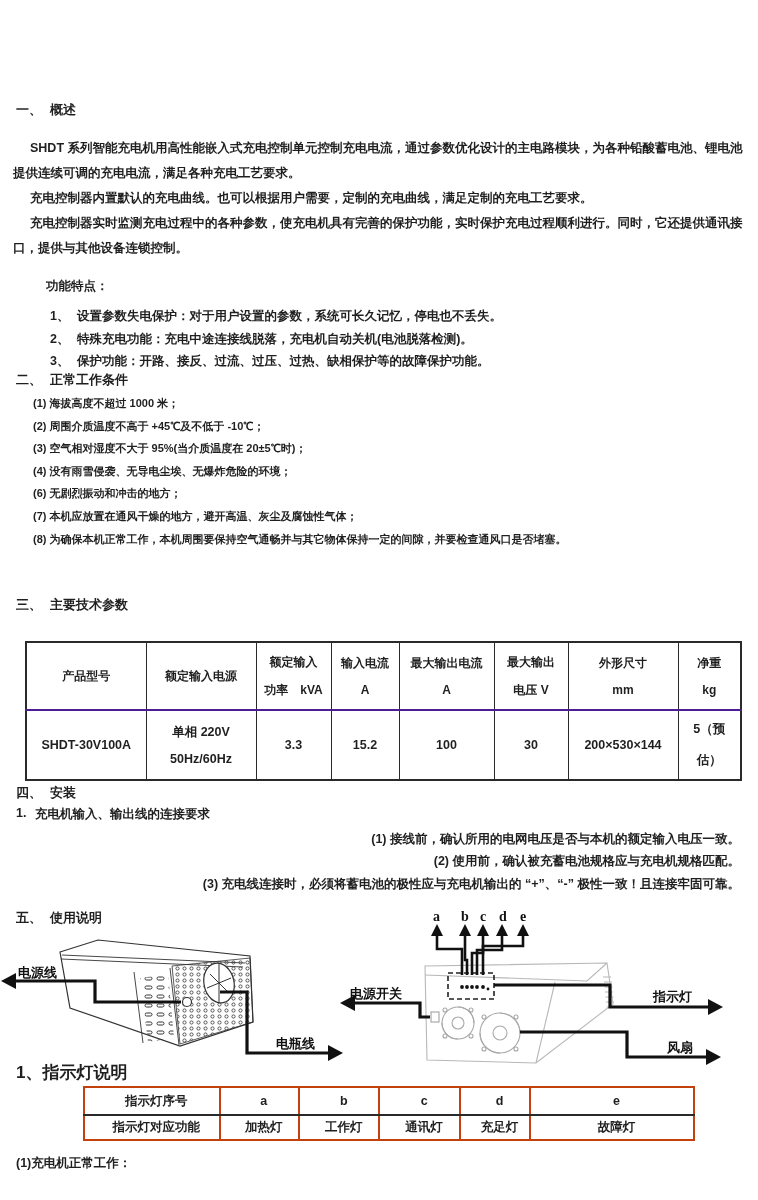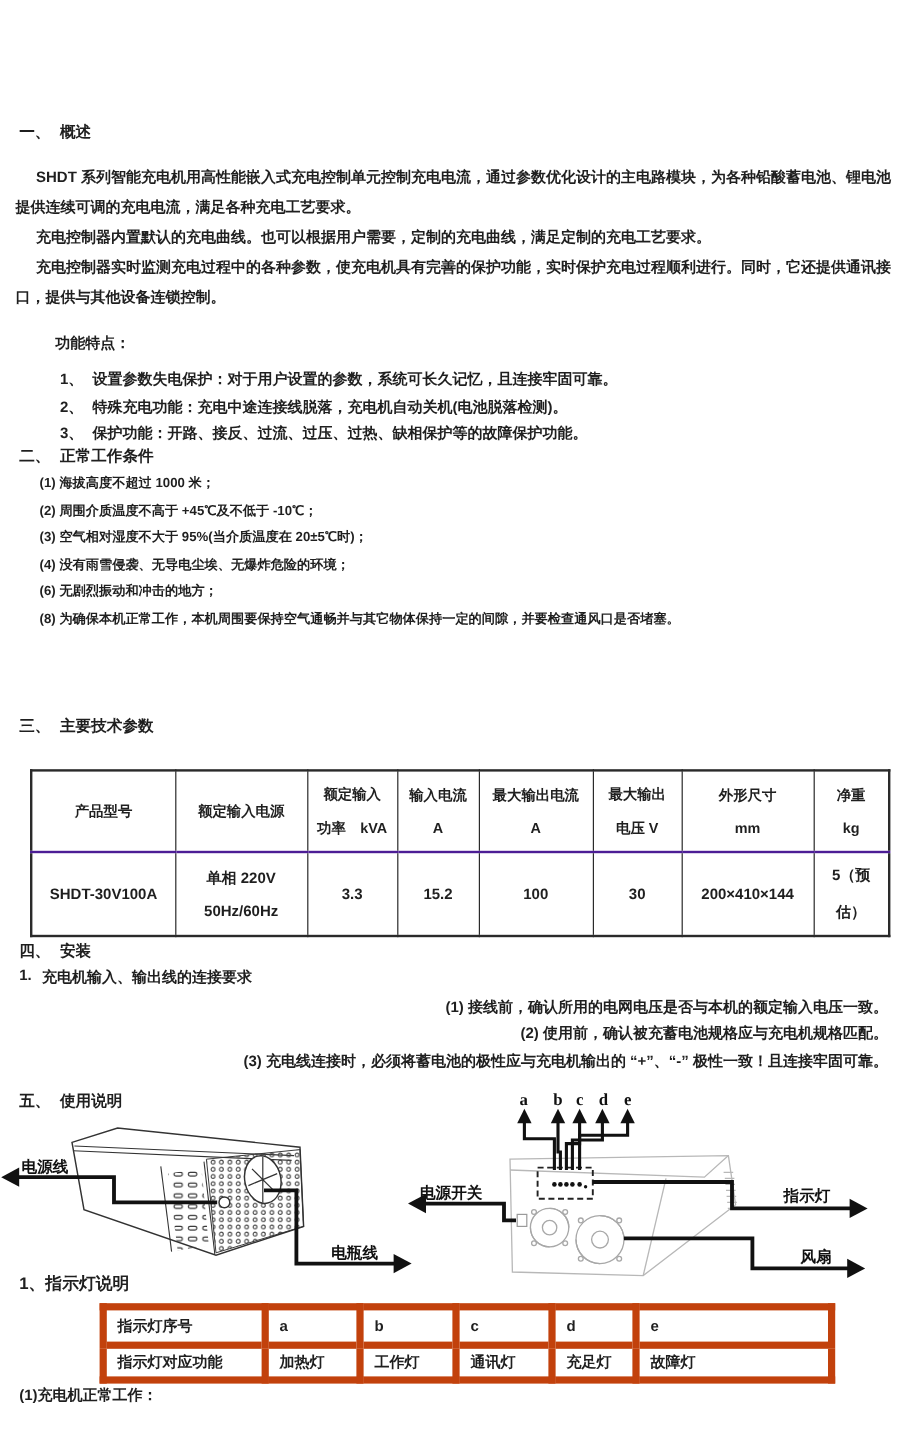"设置参数失电保护：对于用户设置的参数，系统可长久记忆，且连接牢固可靠。" span { text: 且连接牢固可靠 -> 停电也不丢失 }
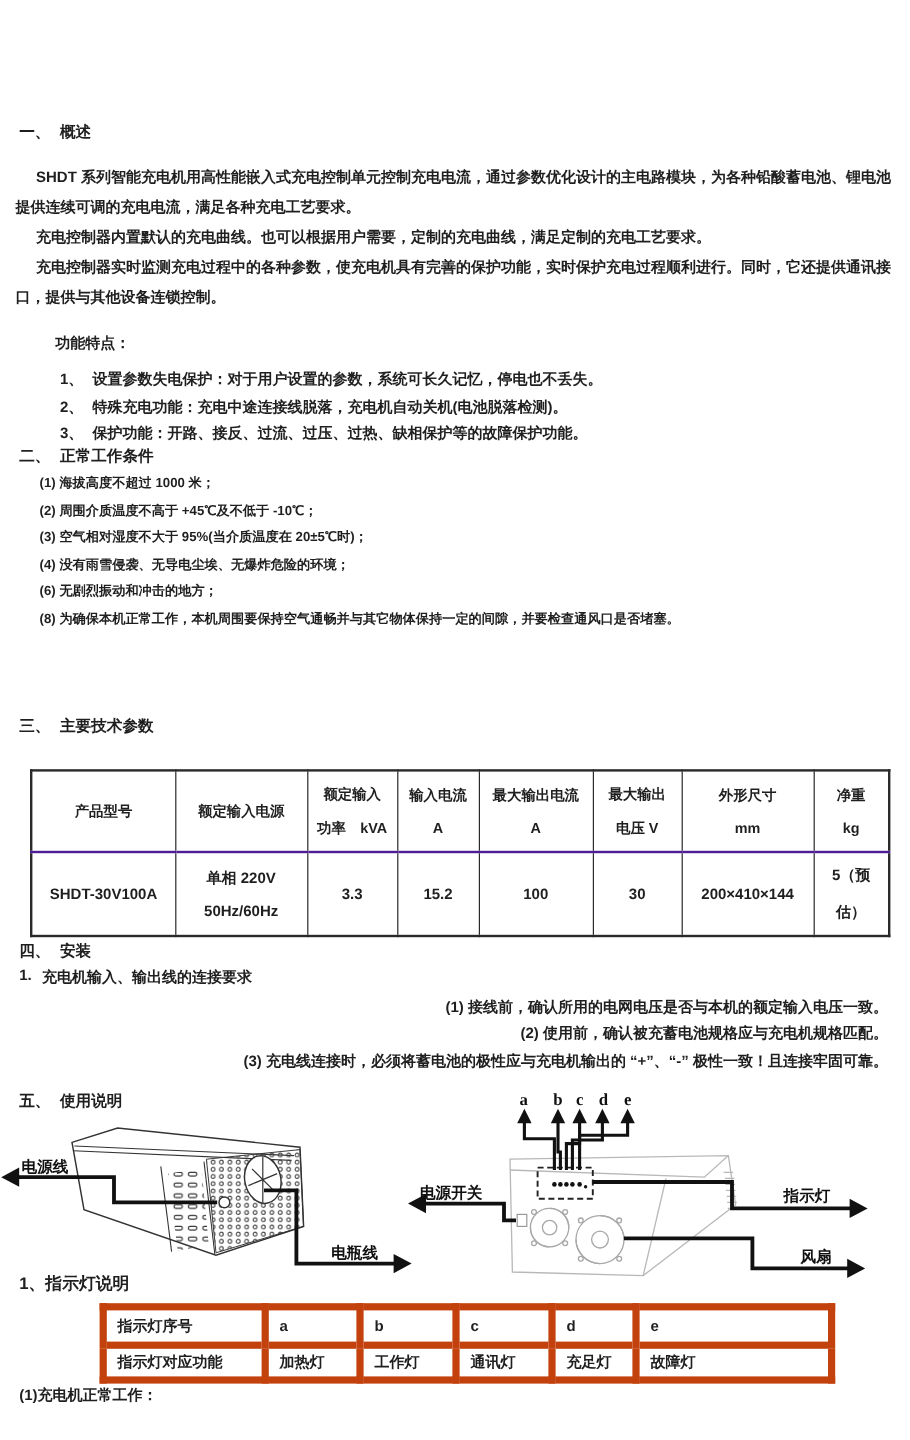"(7) 本机应放置在通风干燥的地方，避开高温、灰尘及腐蚀性气体；" div.cond { html: none -> <div>(7) 本机应放置在通风干燥的地方，避开高温、灰尘及腐蚀性气体；</div> }
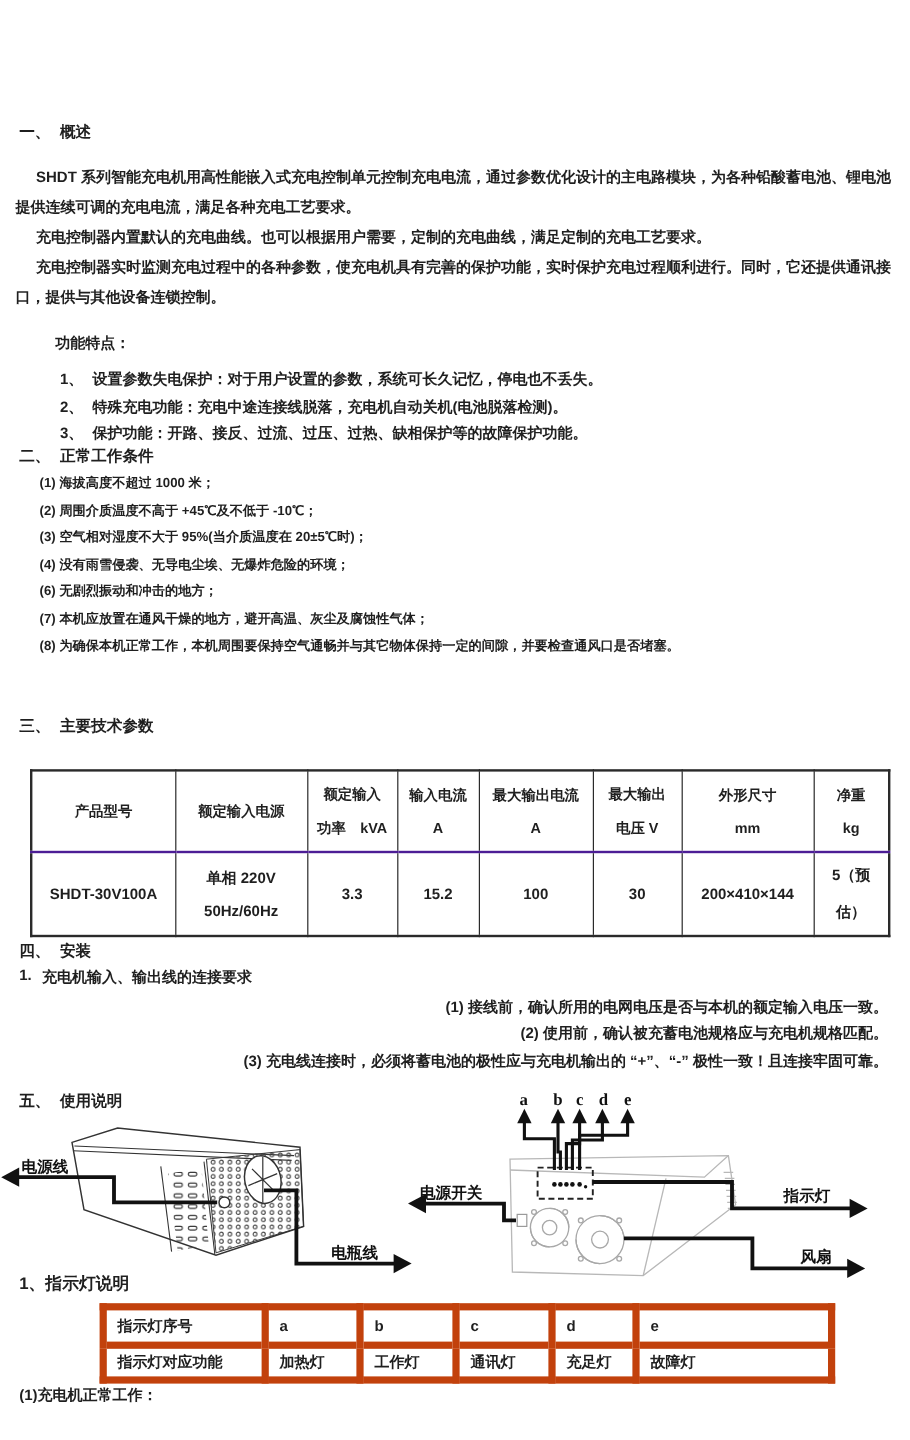"200×410×144" span { text: 410 -> 530 }
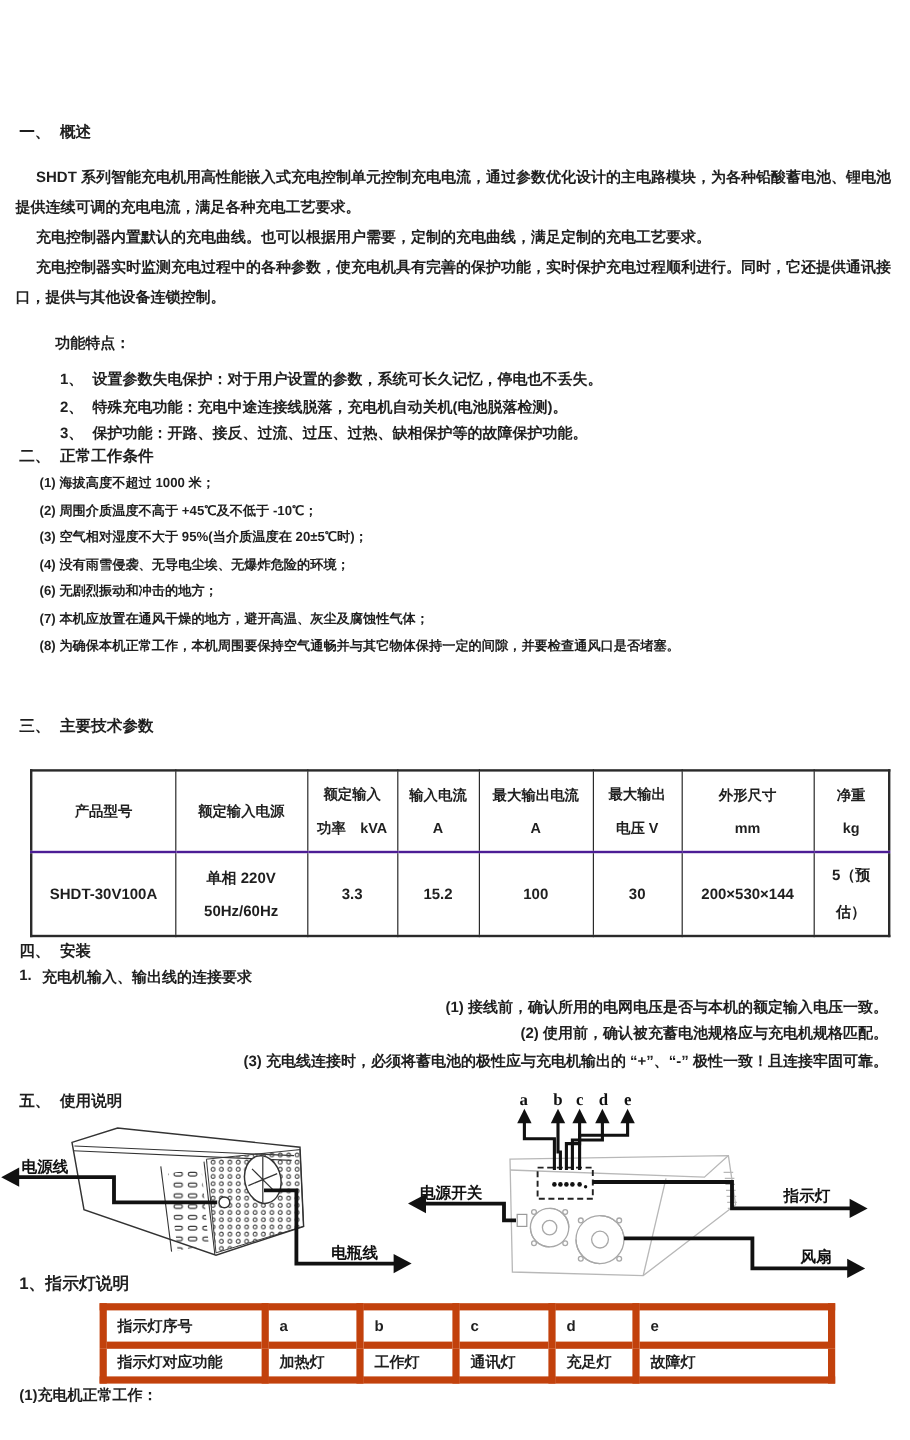"1、指示灯说明" div.abs { font-size: 14px -> 17px }
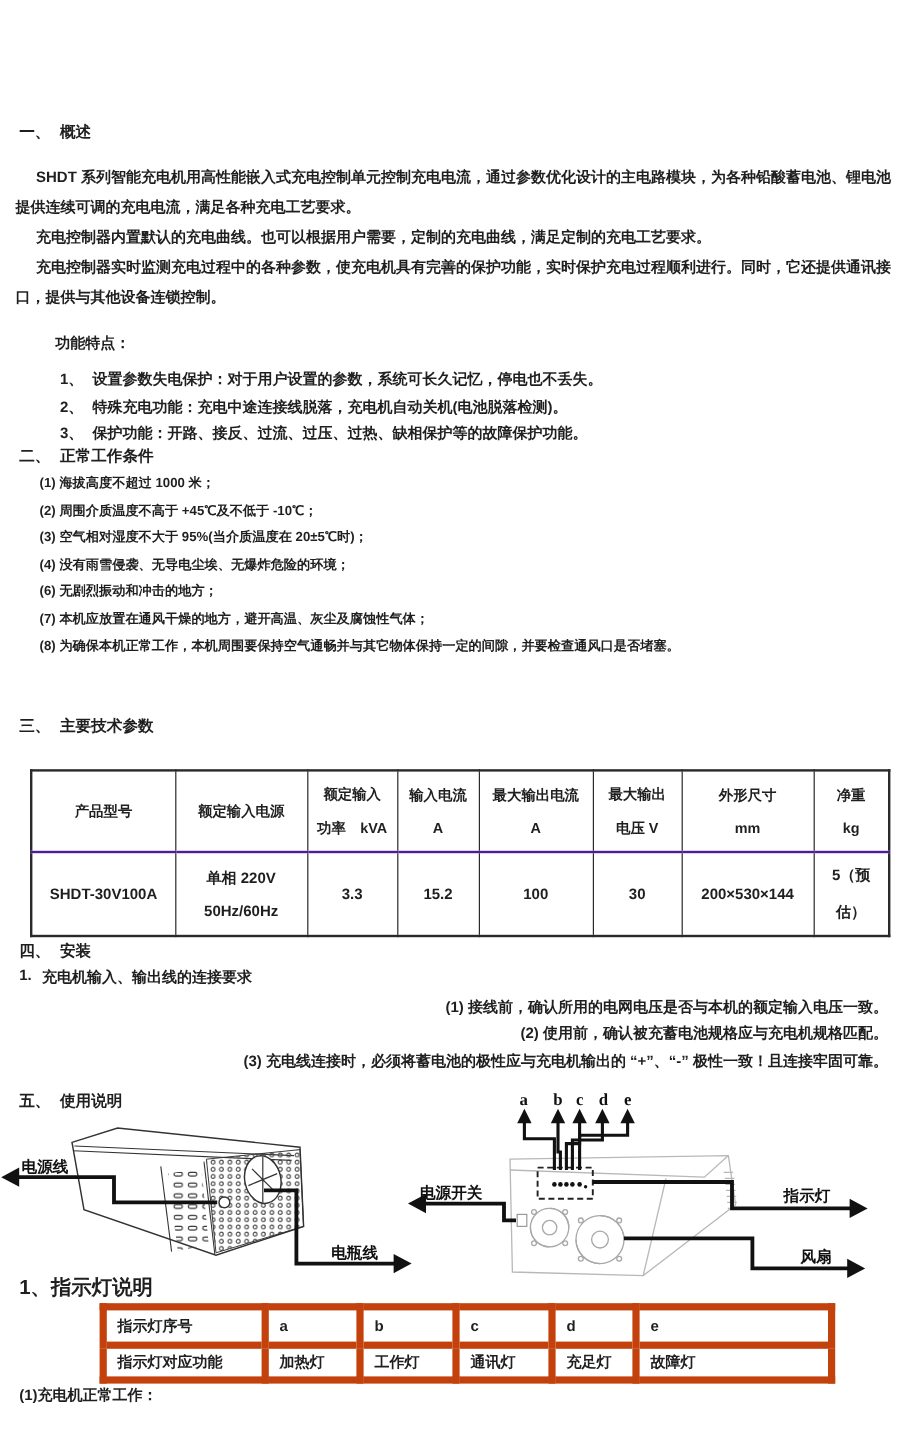"指示灯序号" .ind td { border: 6px solid #c2410c -> 2px solid #c2410c; text-align: left -> center }
